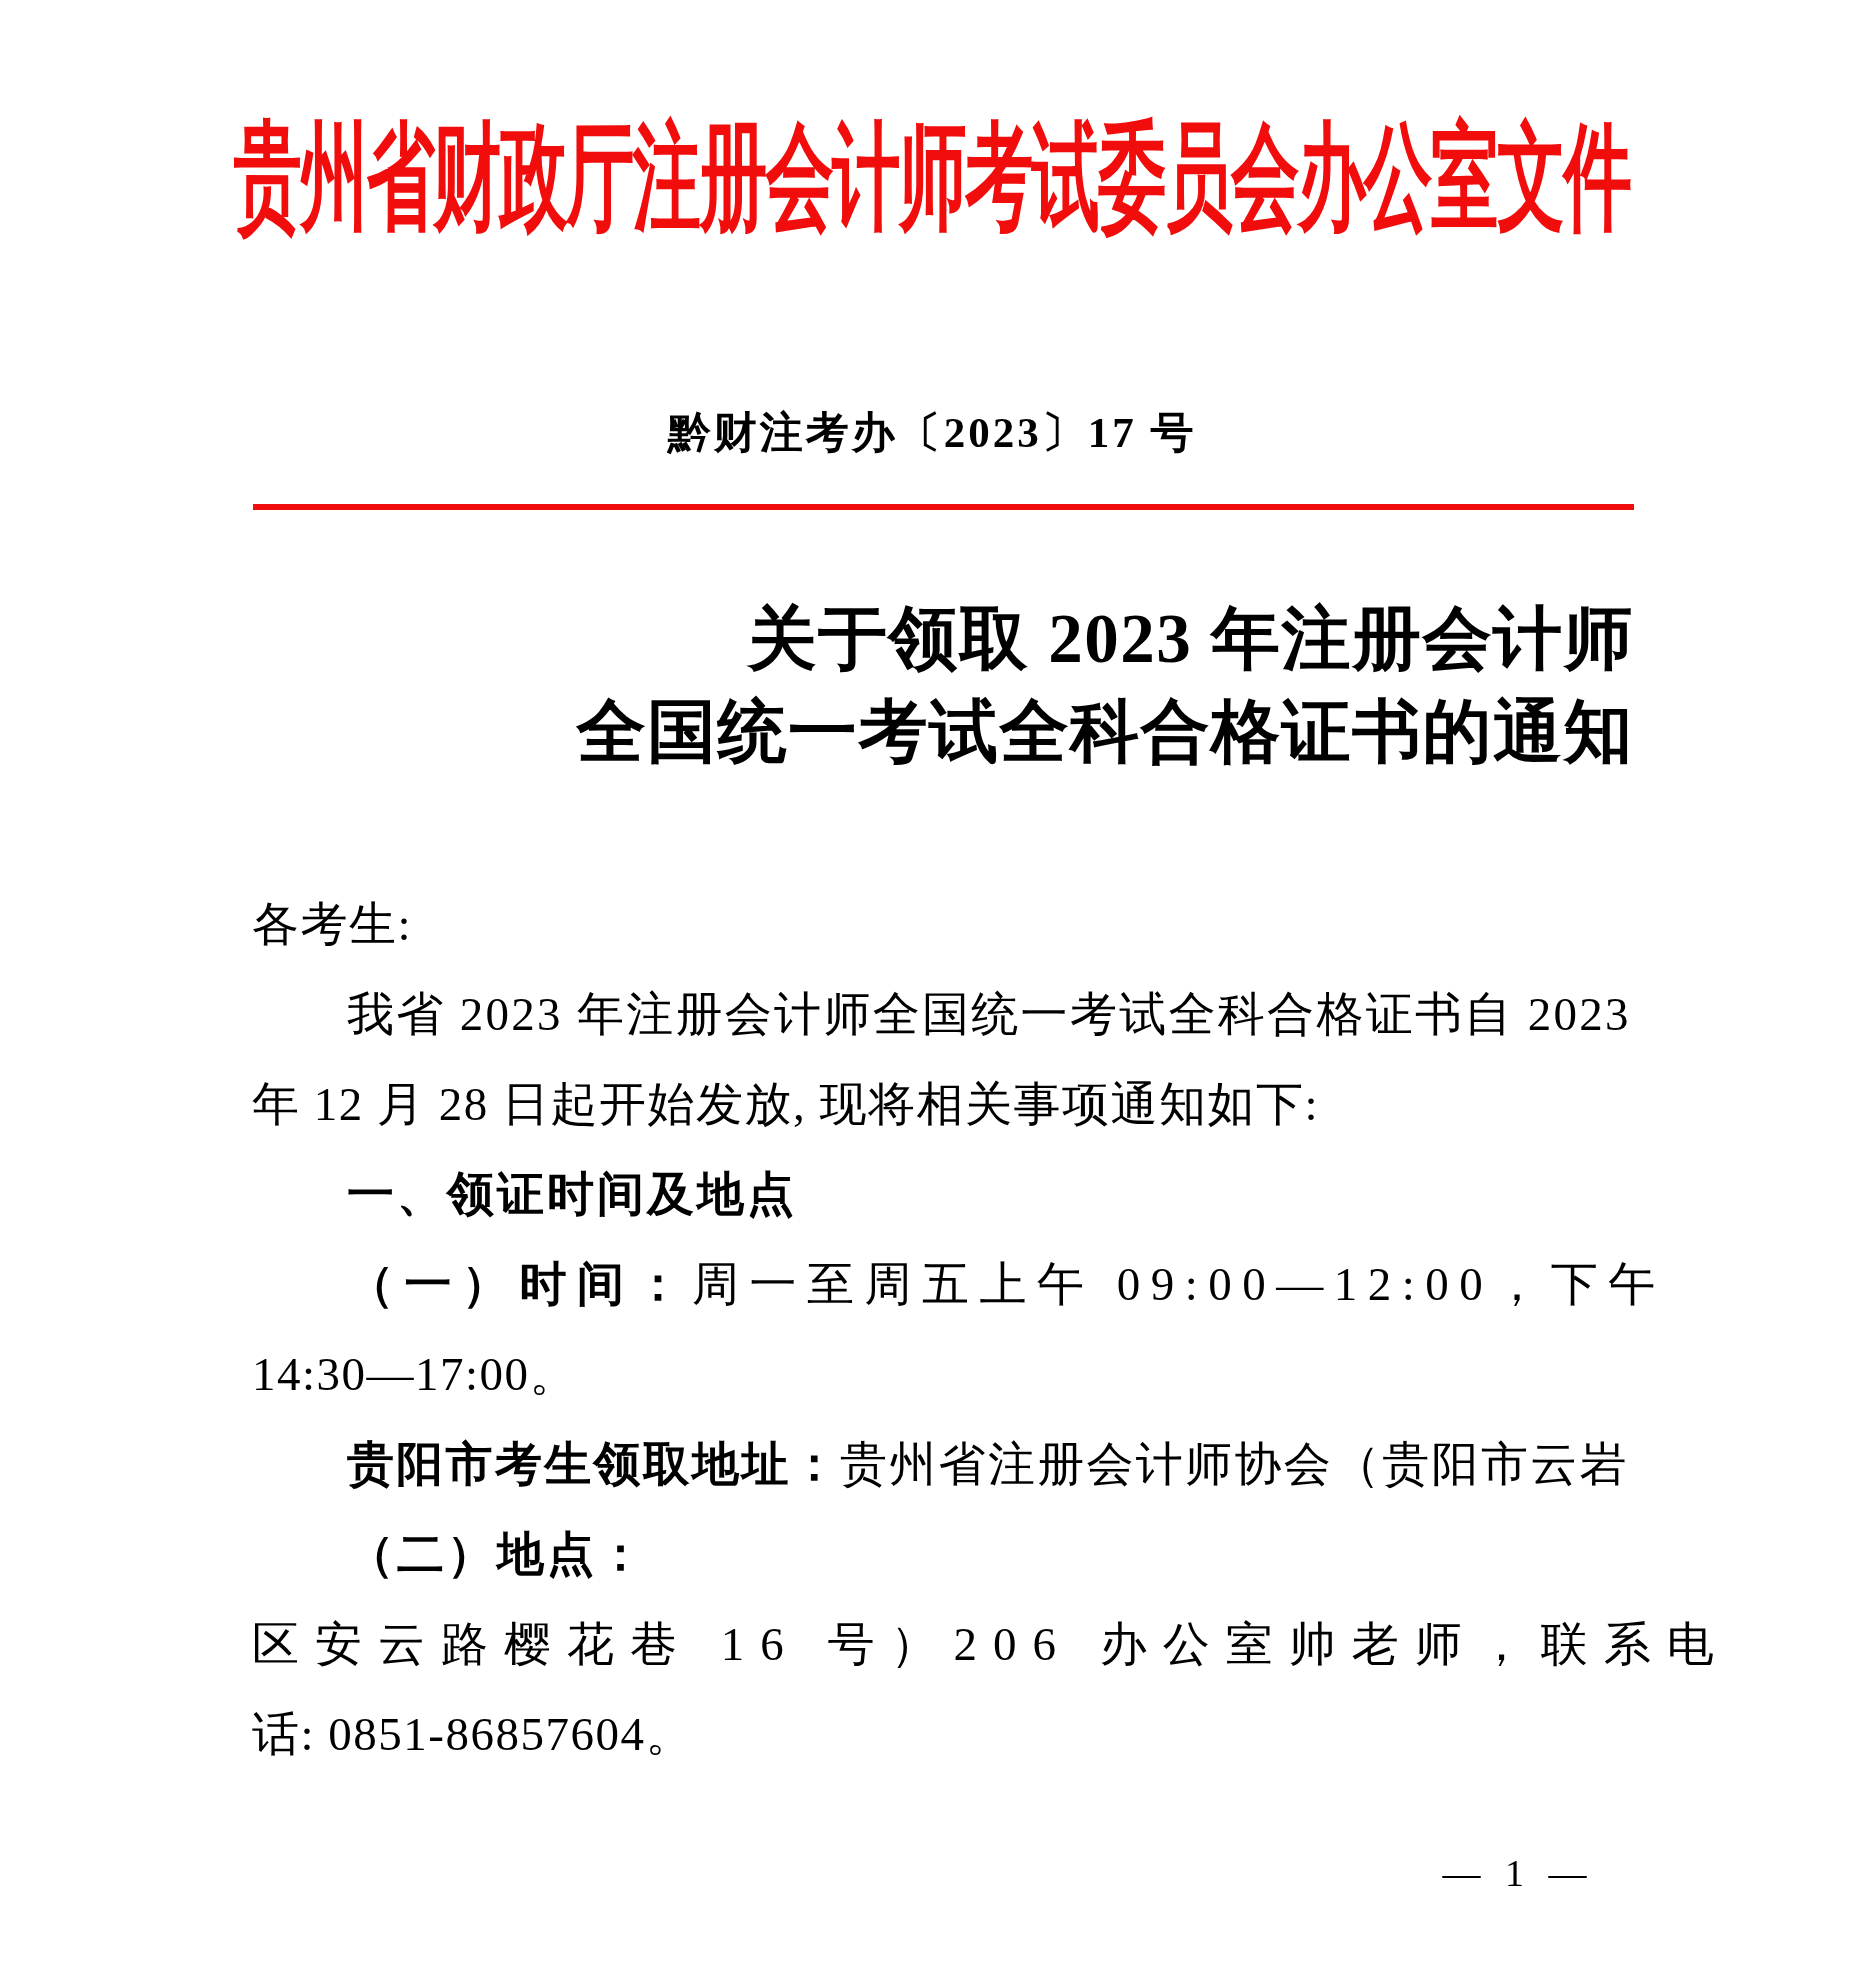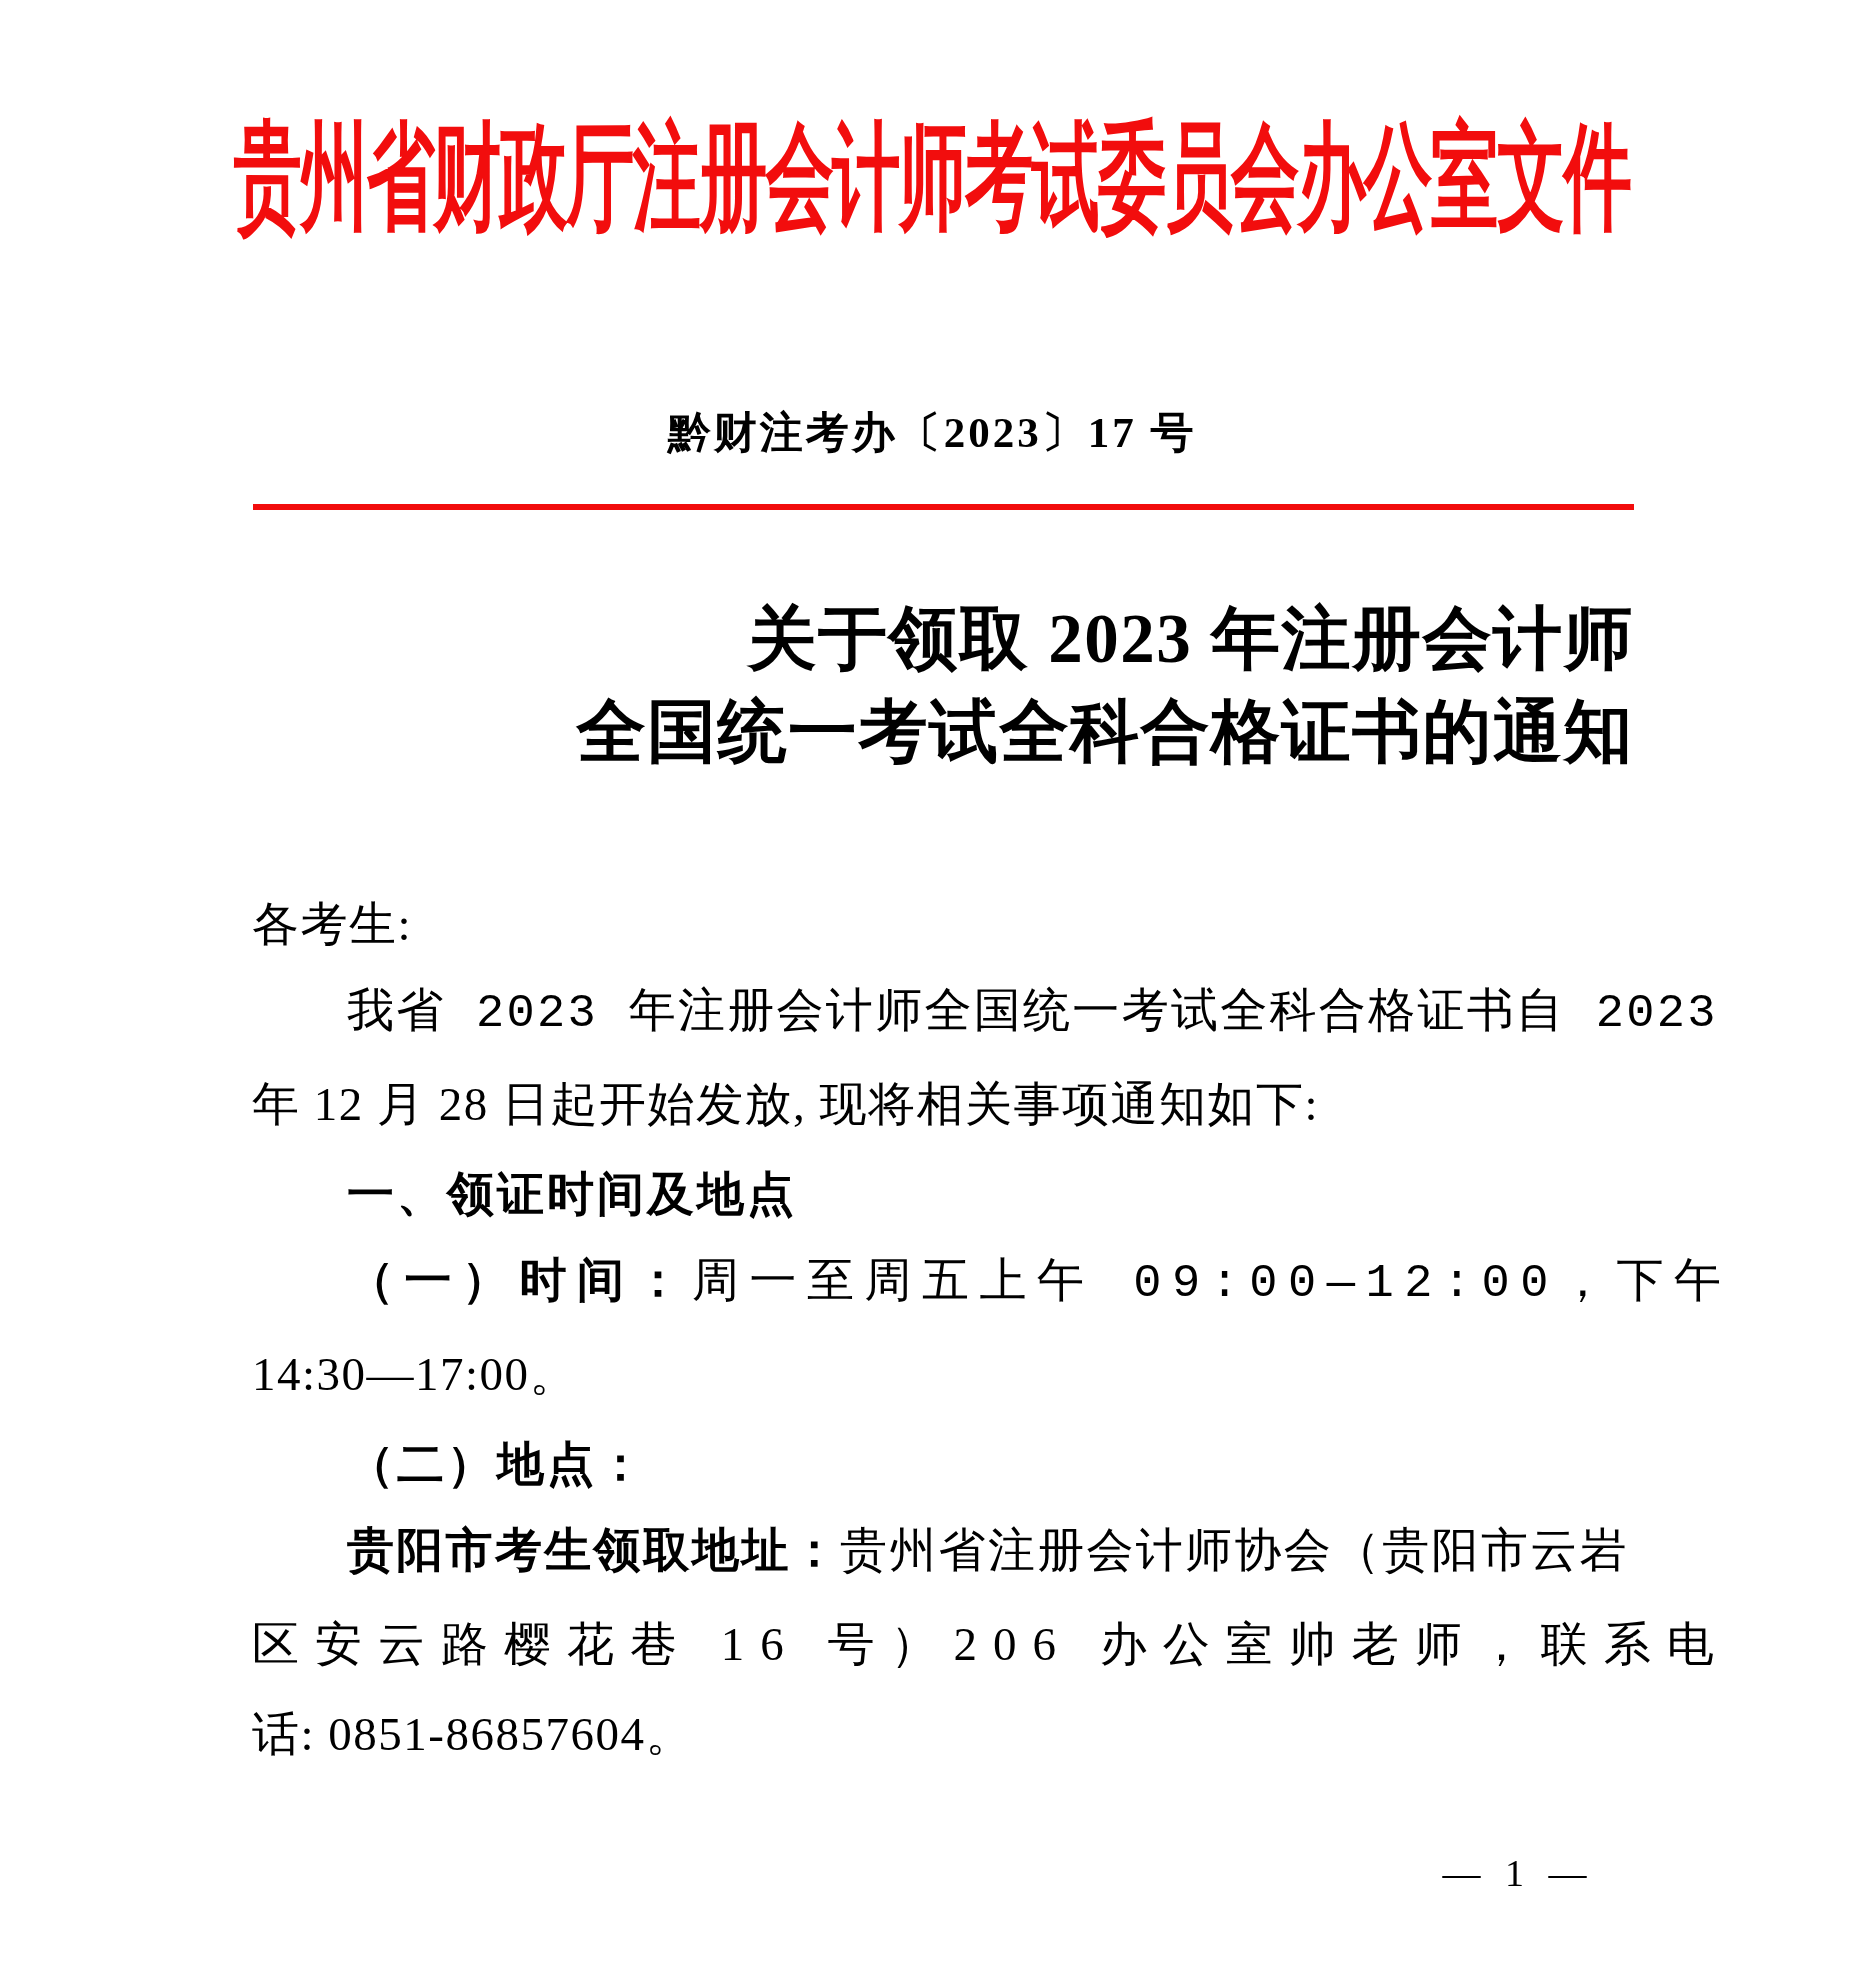"我省 2023 年注册会计师全国统一考试全科合格证书自 2023" .indent { font-family: Liberation Mono, monospace -> none }
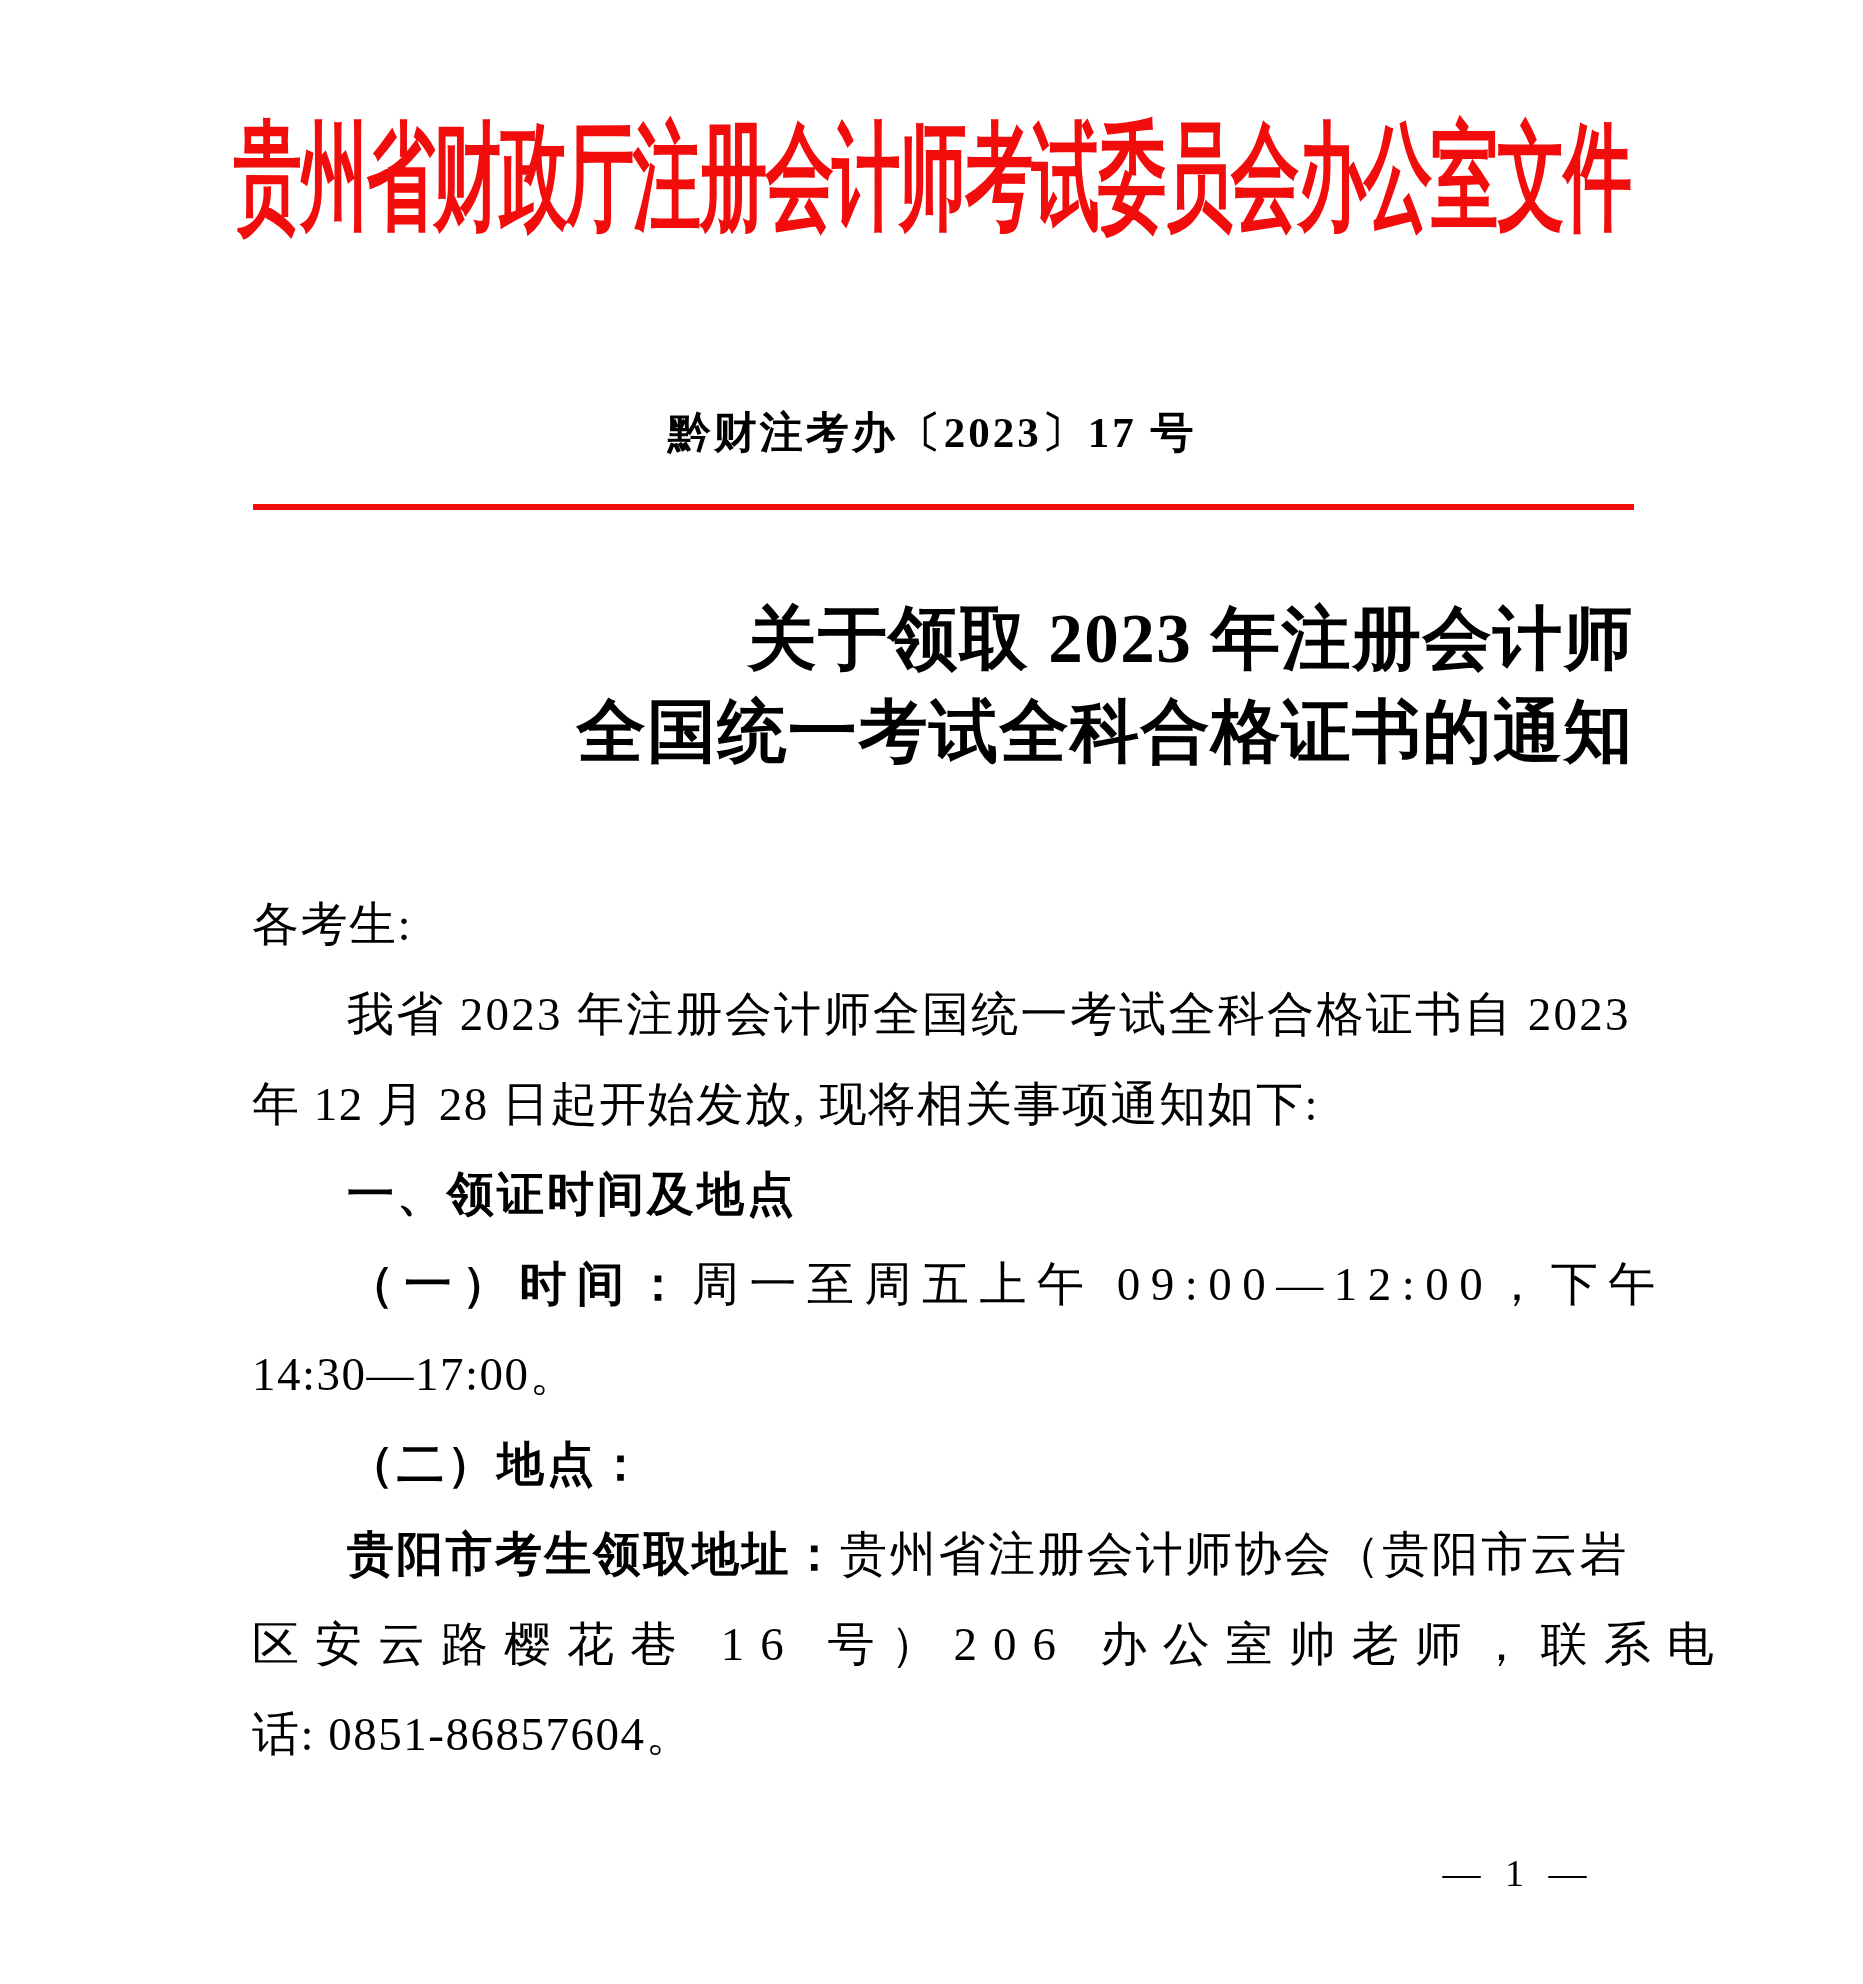"（二）地点：" div.line { order: before "贵阳市考生领取地址：贵州省注册会计师协会（贵阳市云岩" -> after "贵阳市考生领取地址：贵州省注册会计师协会（贵阳市云岩" }
